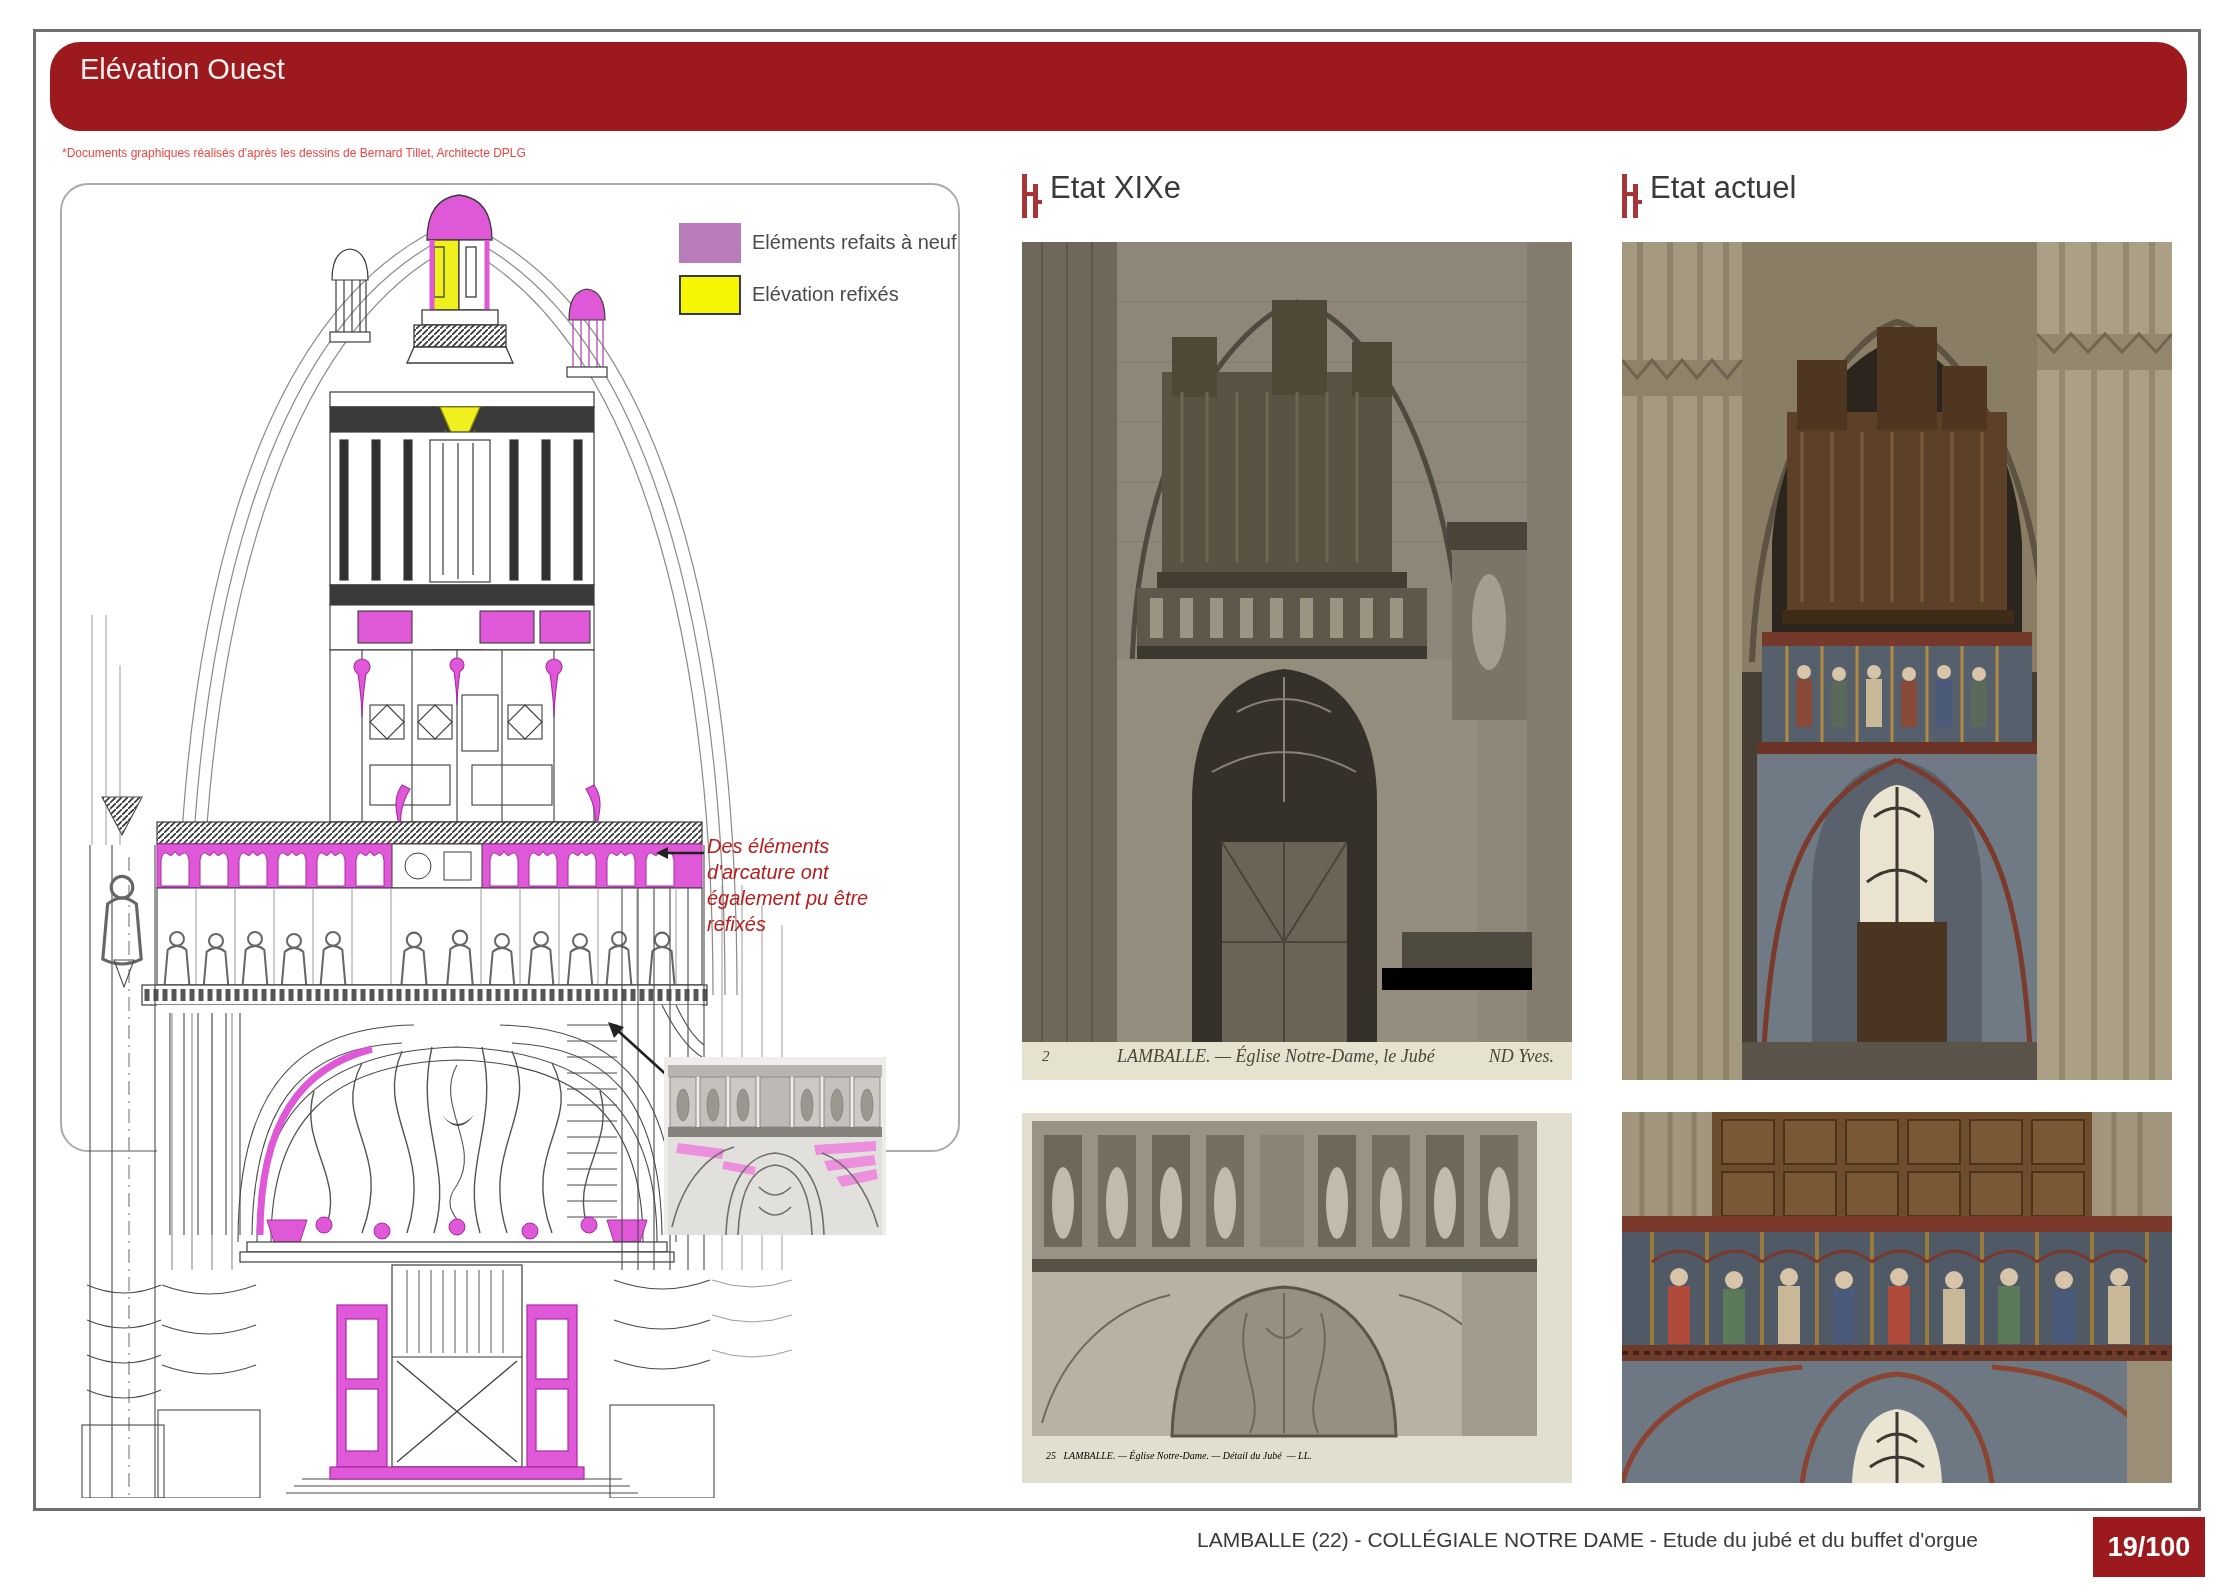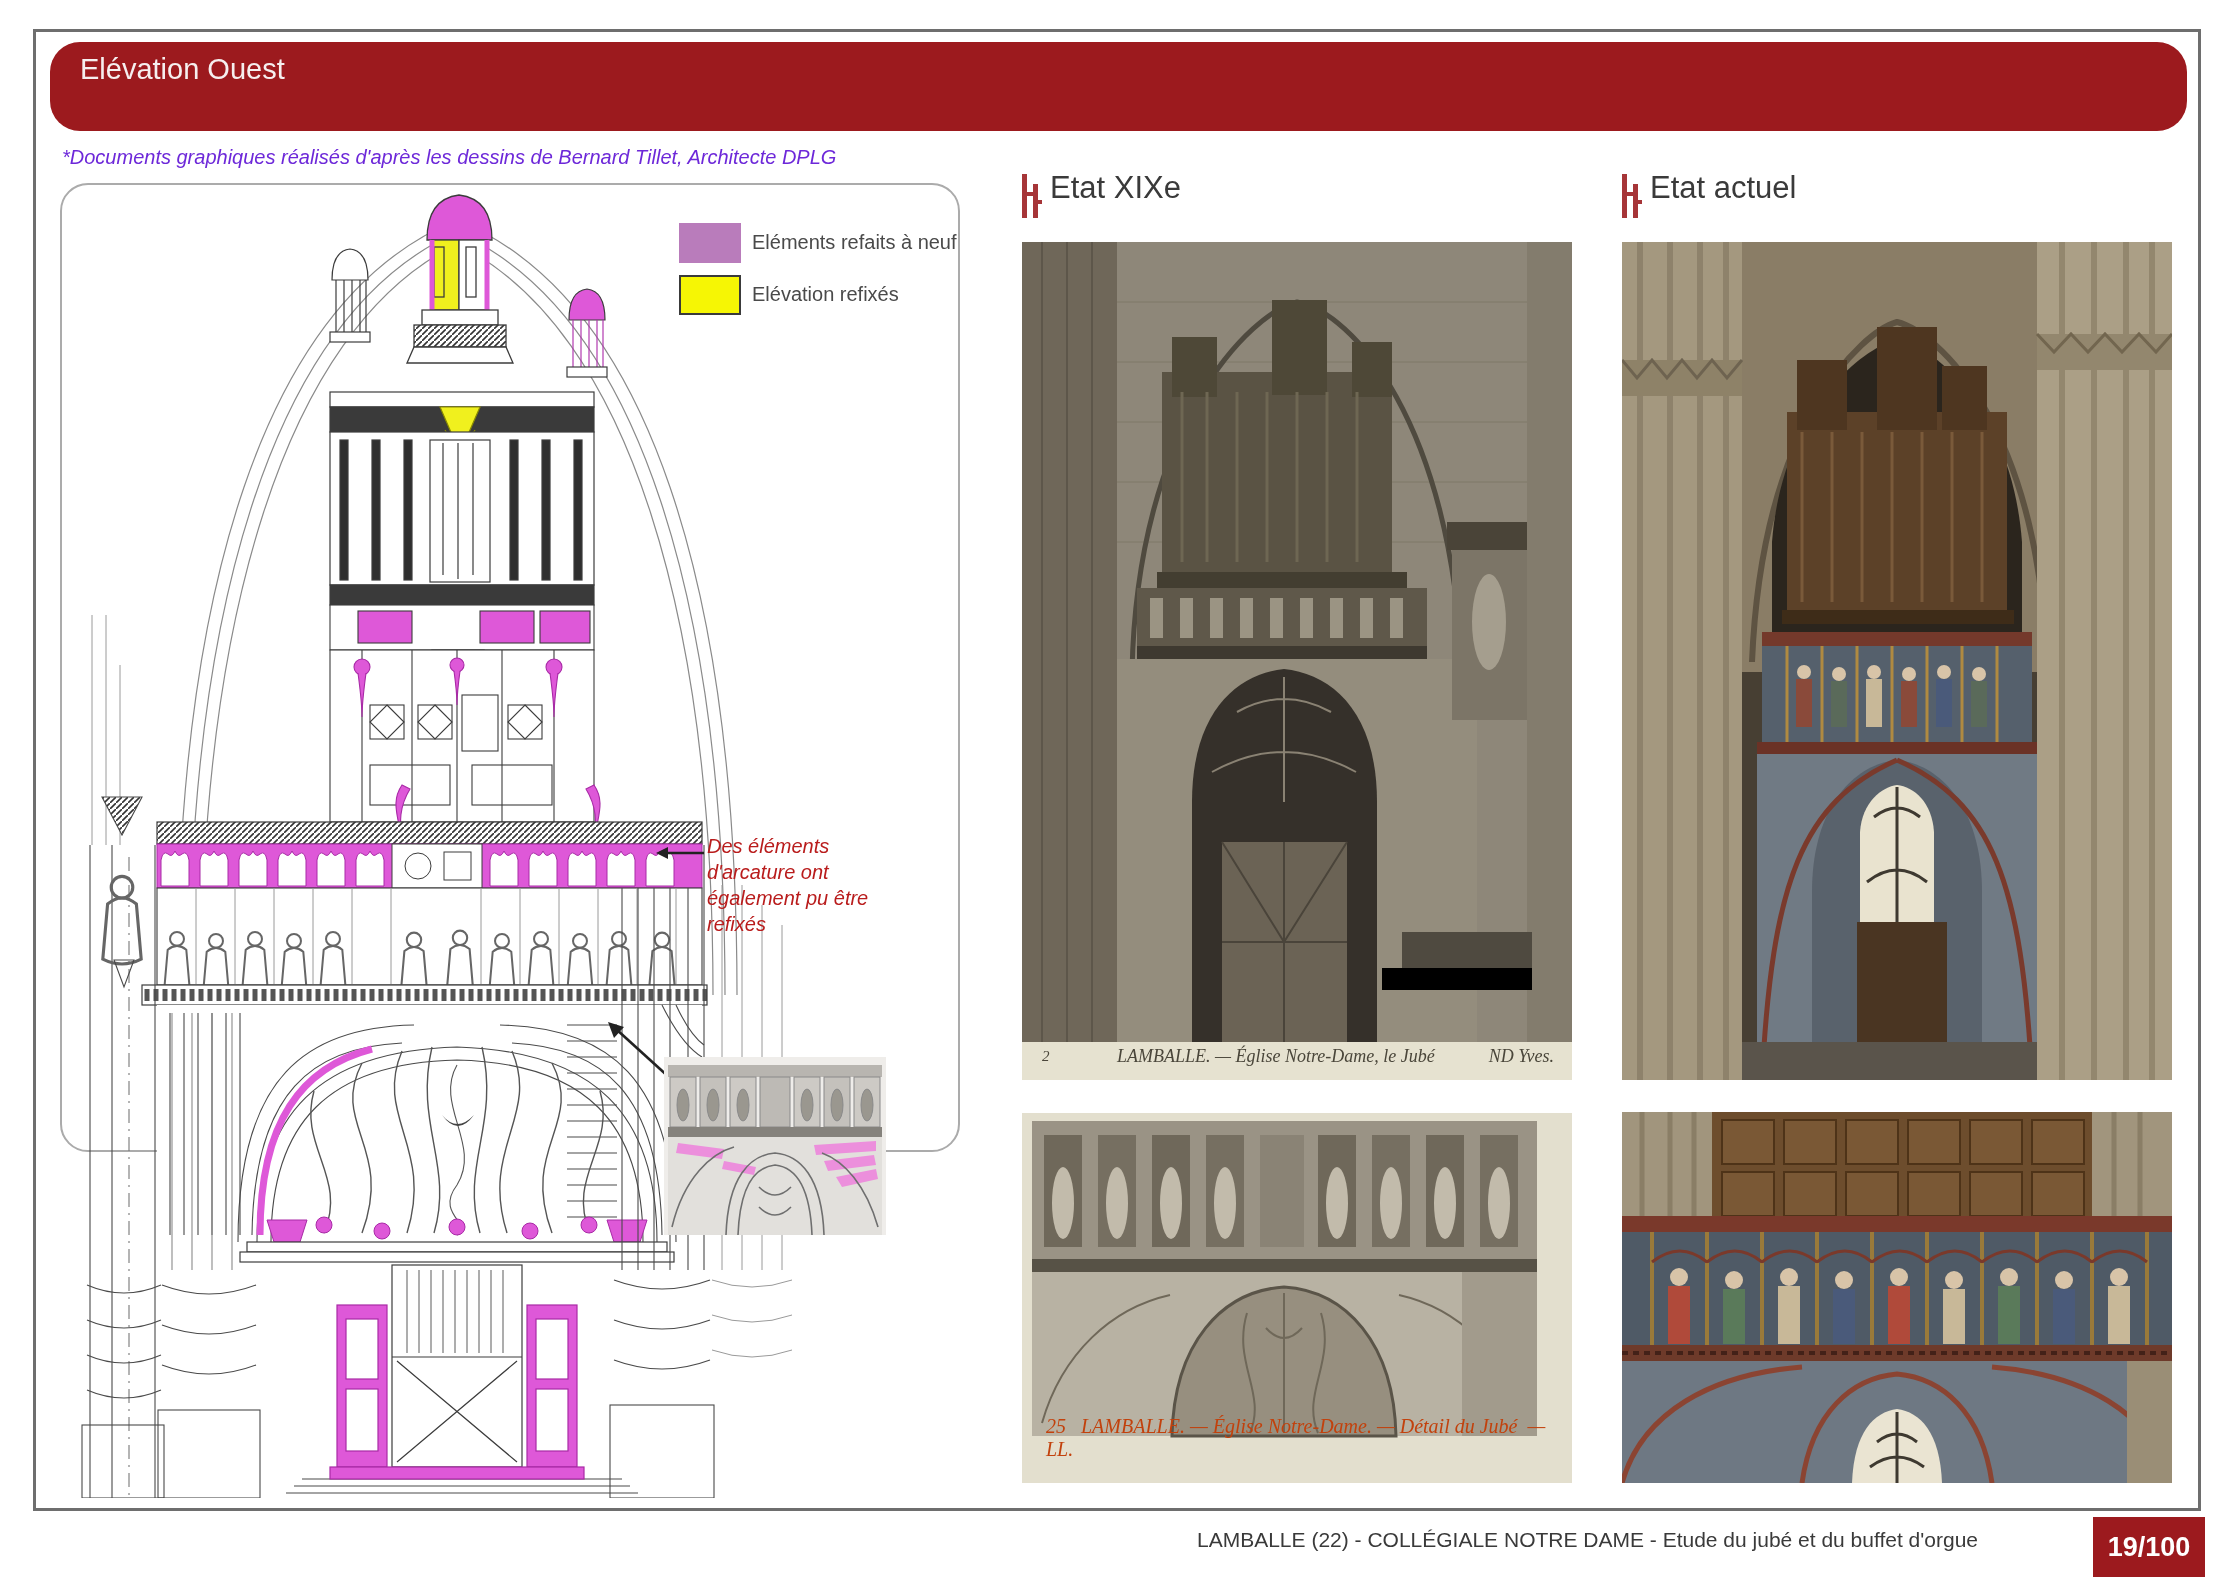"*Documents graphiques réalisés d'après" .credit { color: #6d28d9 -> #ef4444; font-size: 20px -> 12px; font-style: italic -> none }
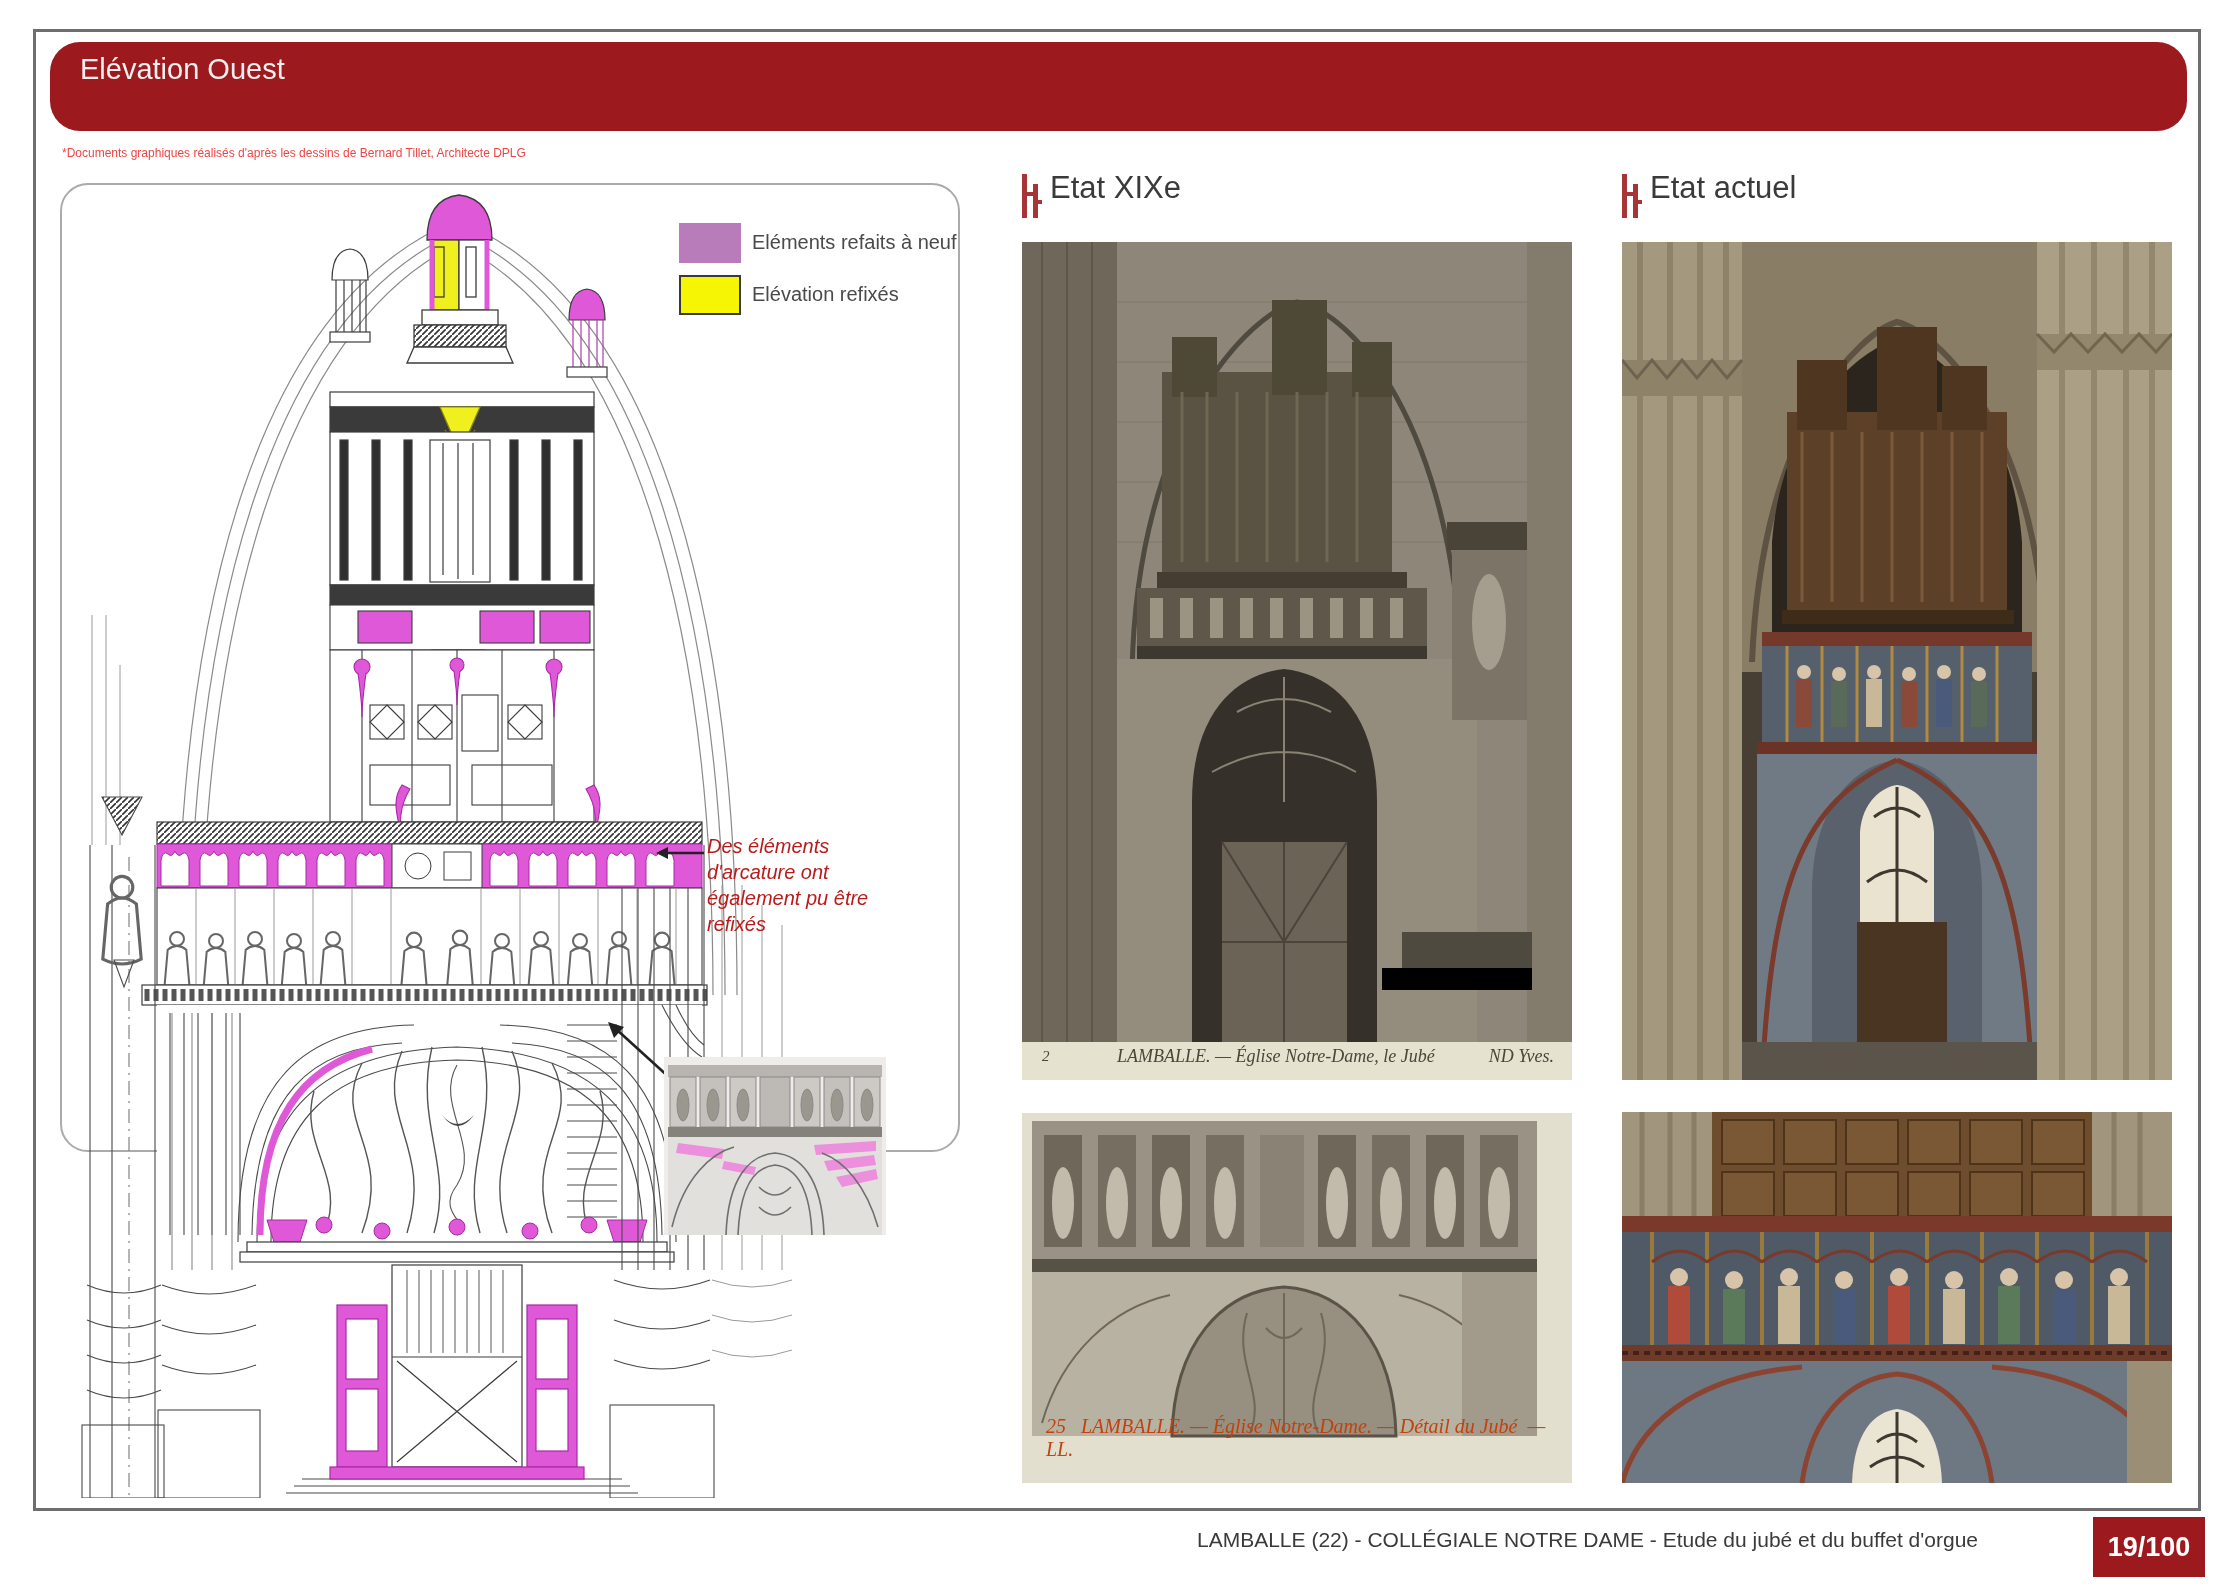"25 LAMBALLE. — Église Notre-Dame." .pc2-caption { color: #c2410c -> #000000; font-size: 20px -> 10px }
